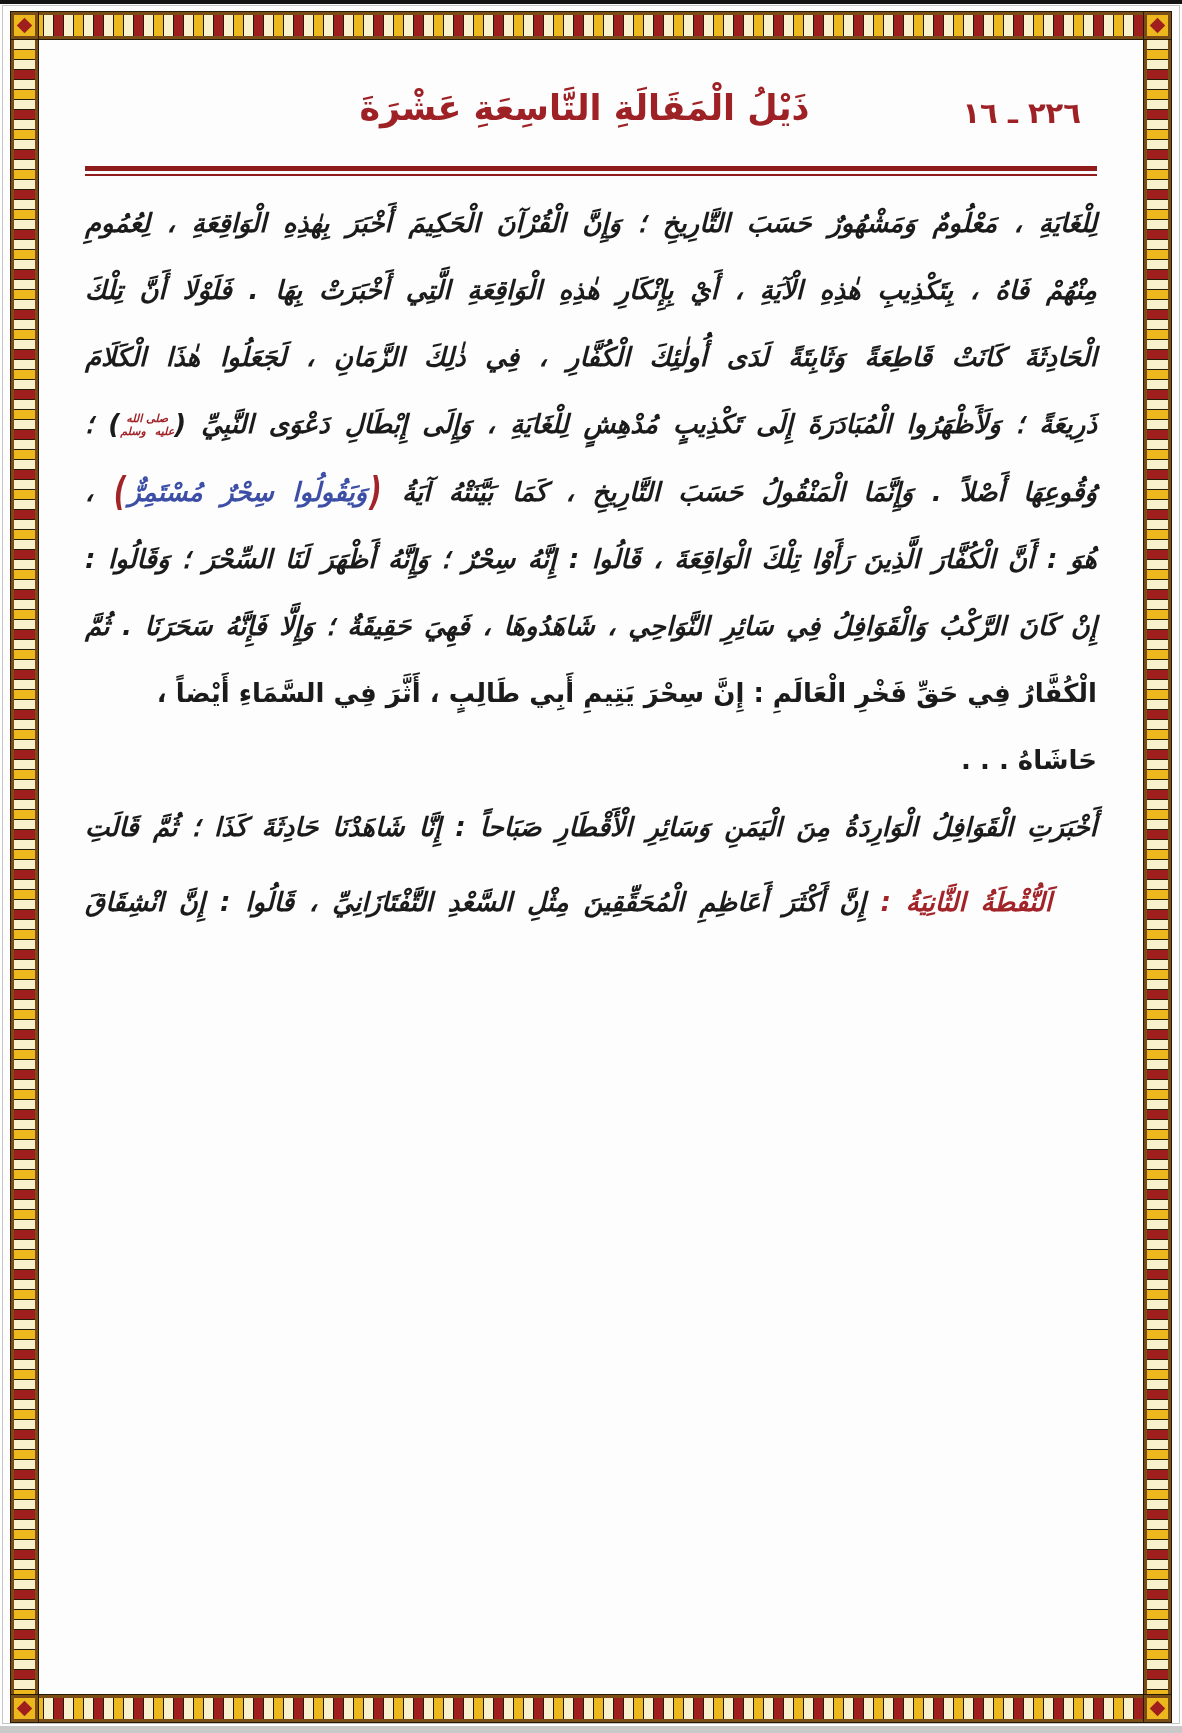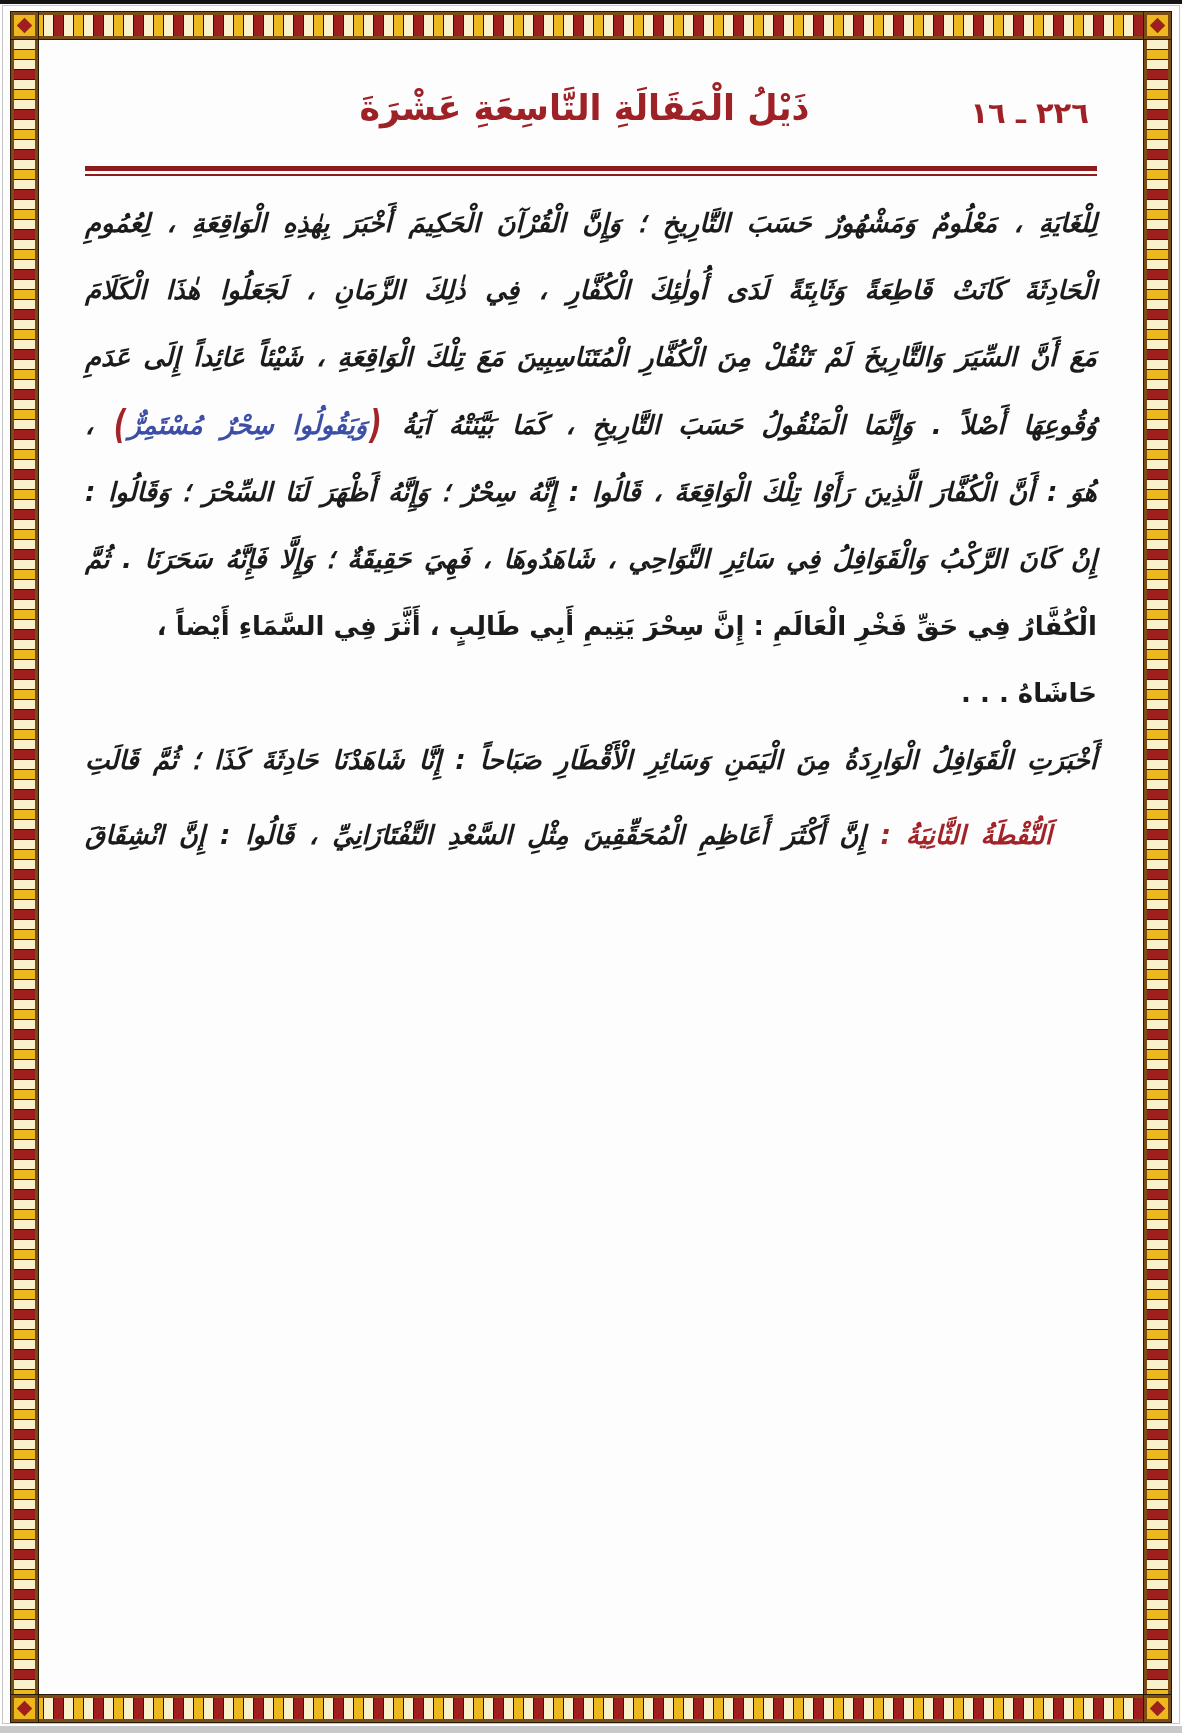"٢٢٦ ـ ١٦" .page-number { right: 8px -> 16px }
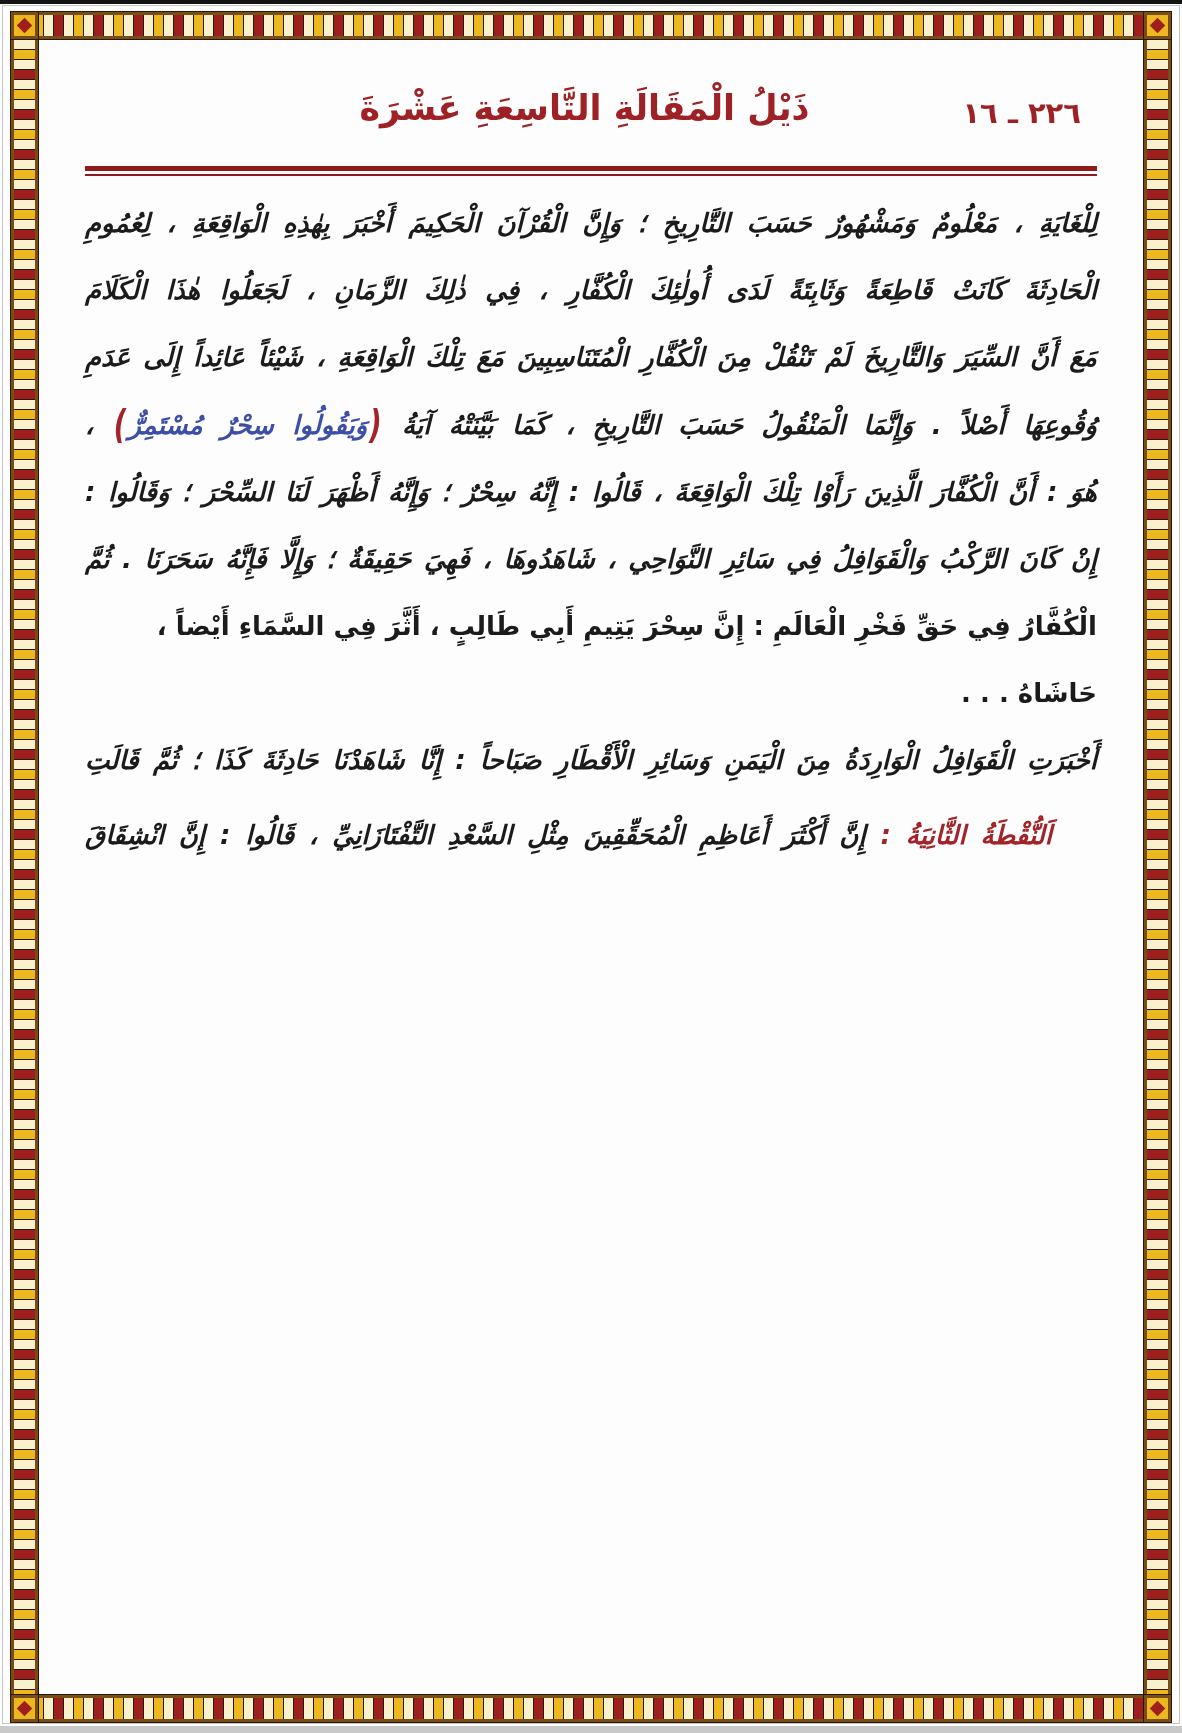"مِنْهُمْ فَاهُ ، بِتَكْذِيبِ هٰذِهِ" div.line { html: none -> <div><span>مِنْهُمْ فَاهُ ، بِتَكْذِيبِ هٰذِهِ الْآيَةِ ، أَيْ بِإِنْكَارِ هٰذِهِ الْوَاقِعَةِ الَّتِي أَخْبَرَتْ بِهَا . فَلَوْلَا أَنَّ تِلْكَ</span></div> }
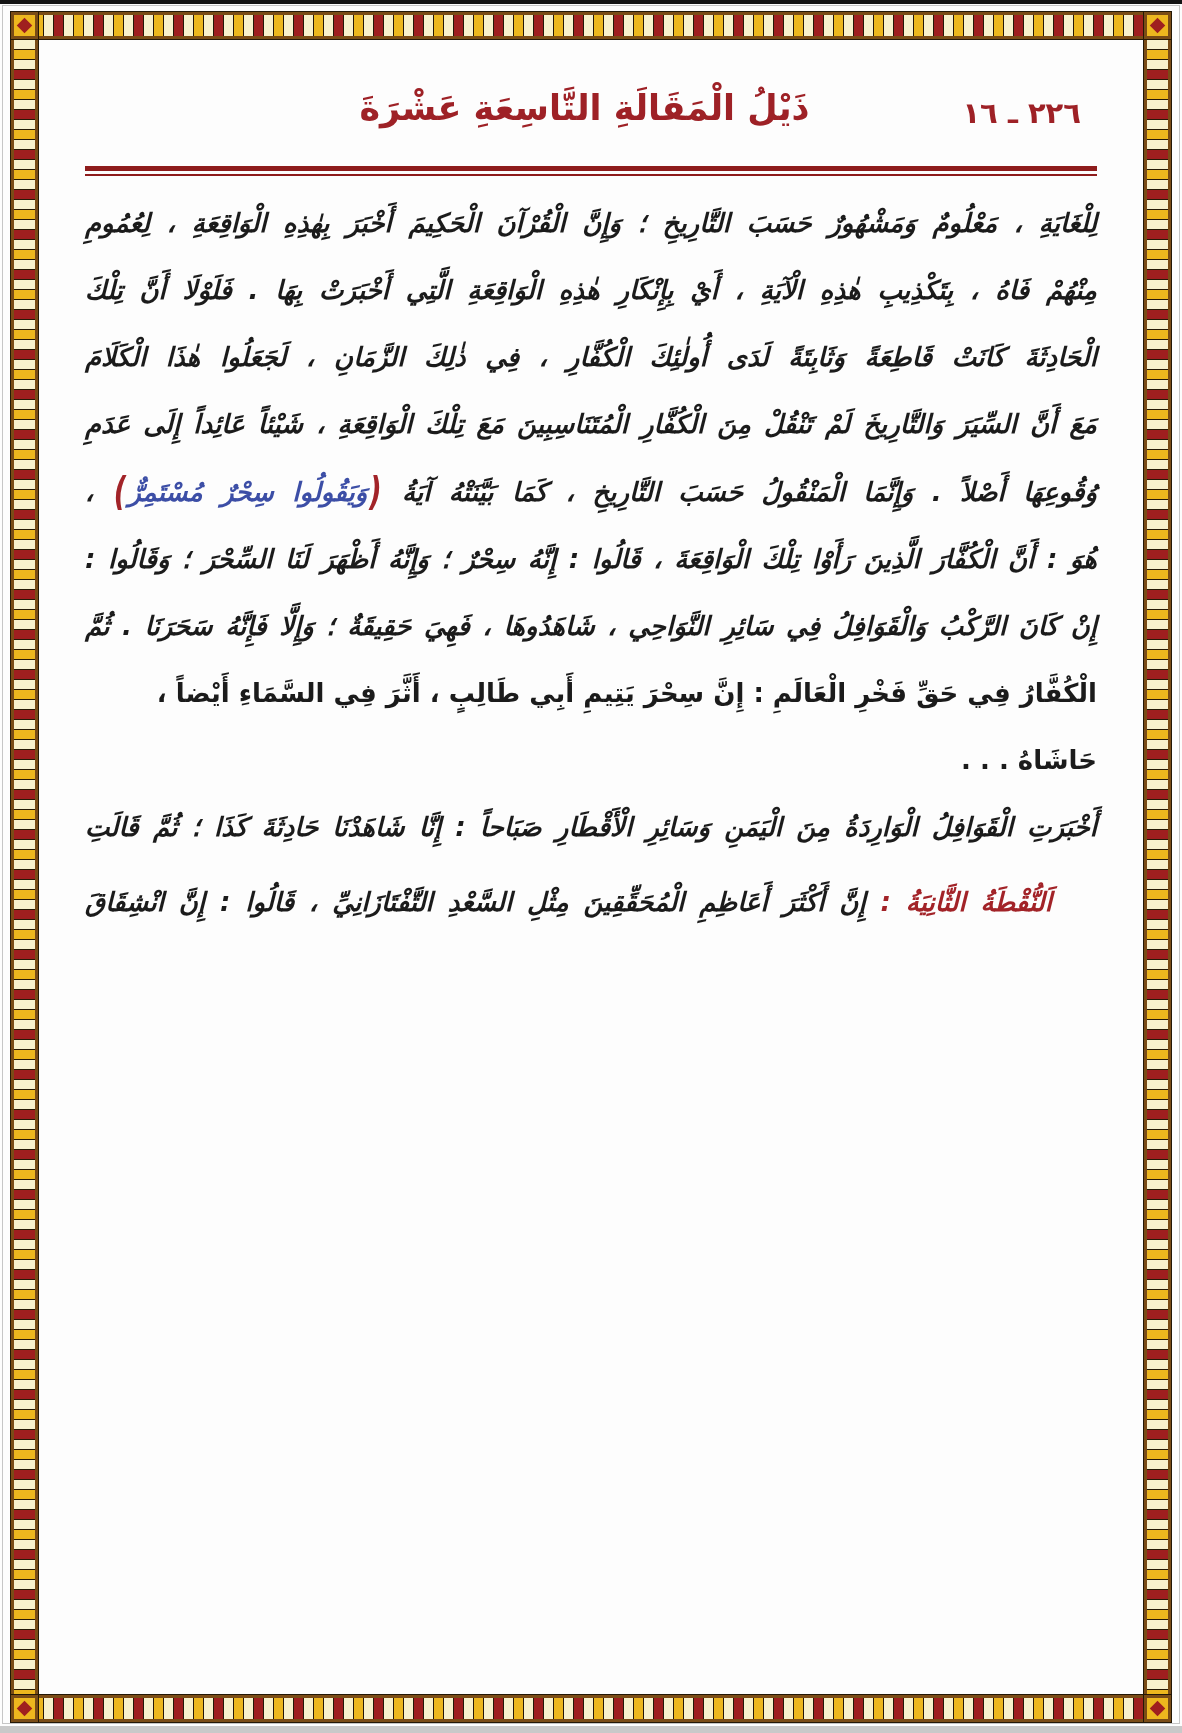"ذَرِيعَةً ؛ وَلَأَظْهَرُوا" div.line { html: none -> <div><span>ذَرِيعَةً ؛ وَلَأَظْهَرُوا الْمُبَادَرَةَ إِلَى تَكْذِيبٍ مُدْهِشٍ لِلْغَايَةِ ، وَإِلَى إِبْطَالِ دَعْوَى النَّبِيِّ </span><span>(</span><span>صلى الله عليه وسلم</span><span>) ؛</span></div> }
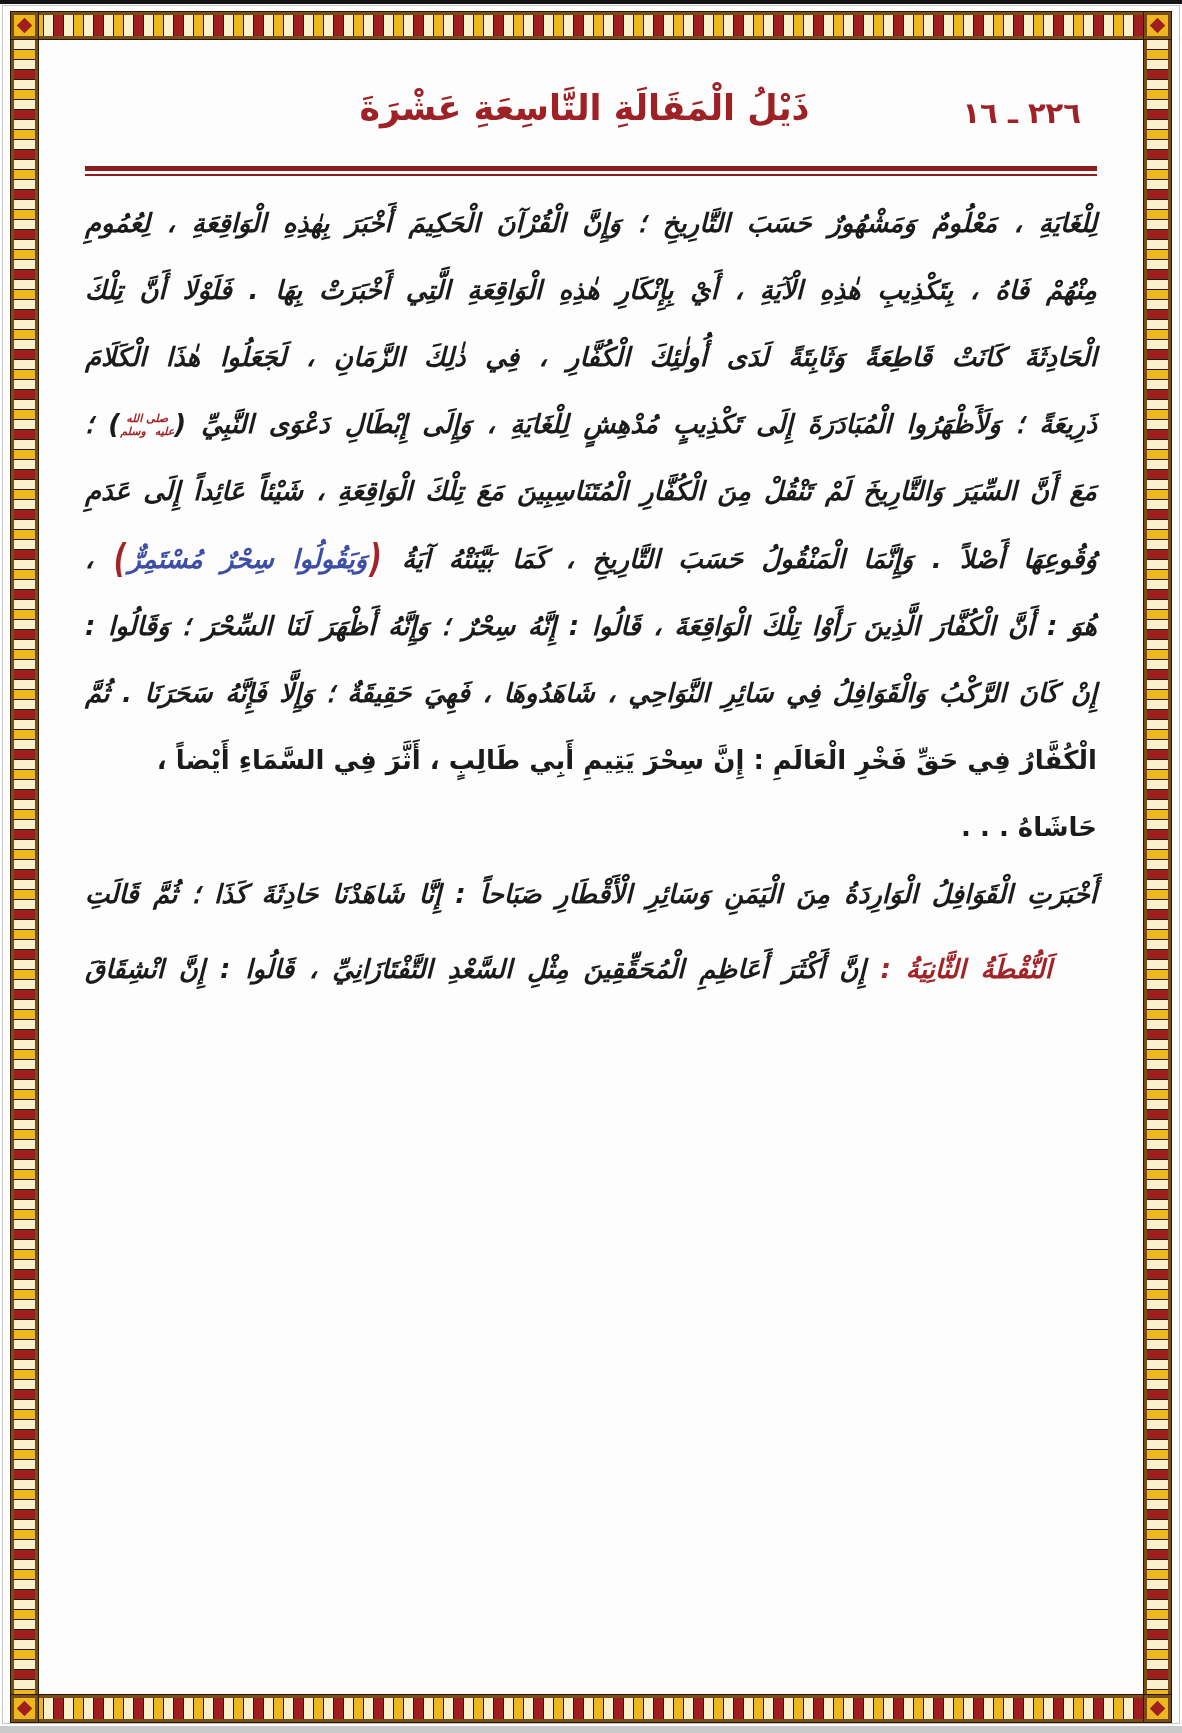"مَعَ أَنَّ السِّيَرَ وَالتَّارِيخَ لَمْ" div.line { html: <div><span>مَعَ أَنَّ السِّيَرَ وَالتَّارِيخَ لَمْ تَنْقُلْ مِنَ الْكُفَّارِ الْمُتَنَاسِبِينَ مَعَ تِلْكَ الْوَاقِعَةِ ، شَيْئاً عَائِداً إِلَى عَدَمِ</span></div> -> none }
